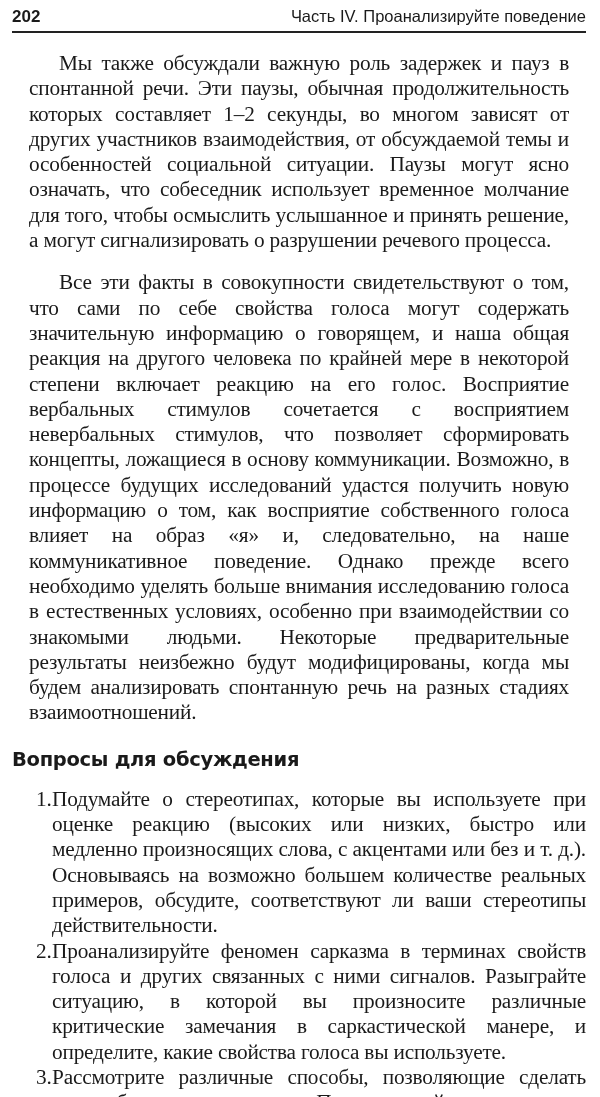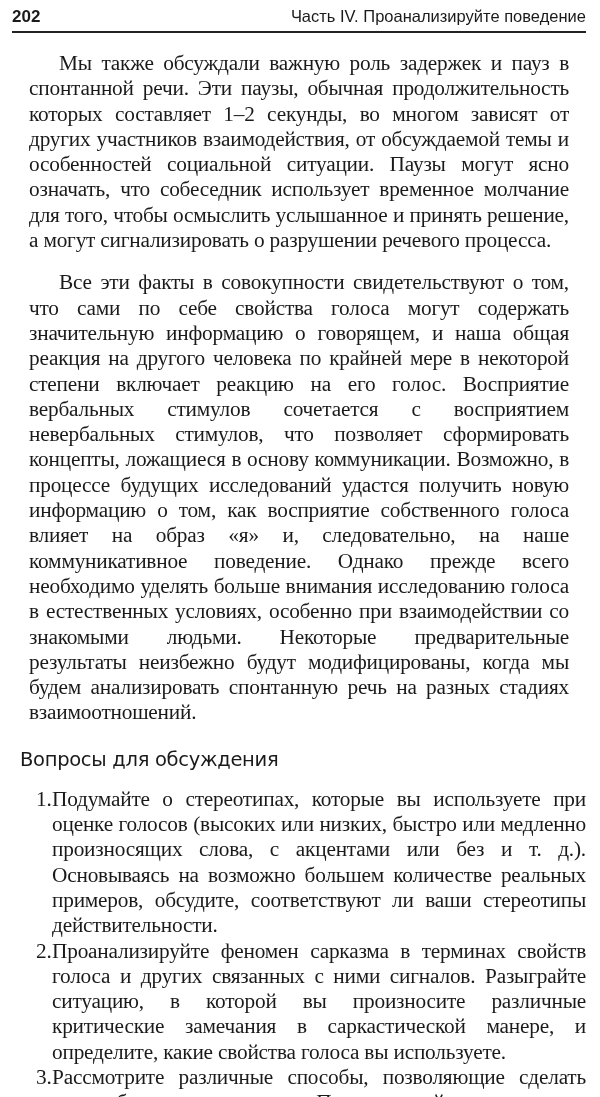"Вопросы для обсуждения" .section-heading { font-weight: normal -> bold; margin: 21px 0 0 8px -> 21px 0 0 0 }
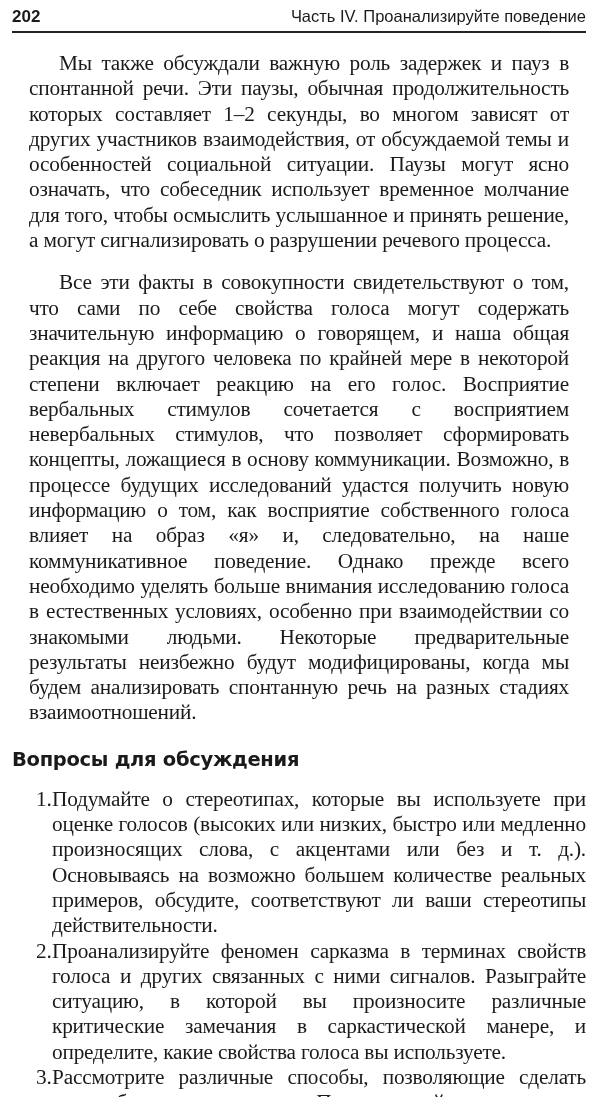"Подумайте о стереотипах, которые вы" span { text: голосов -> реакцию }
